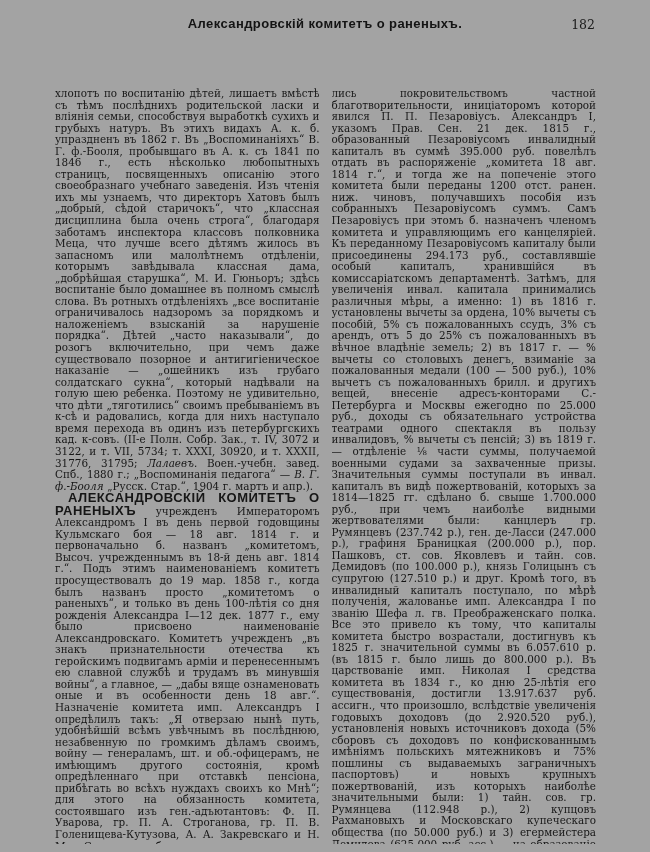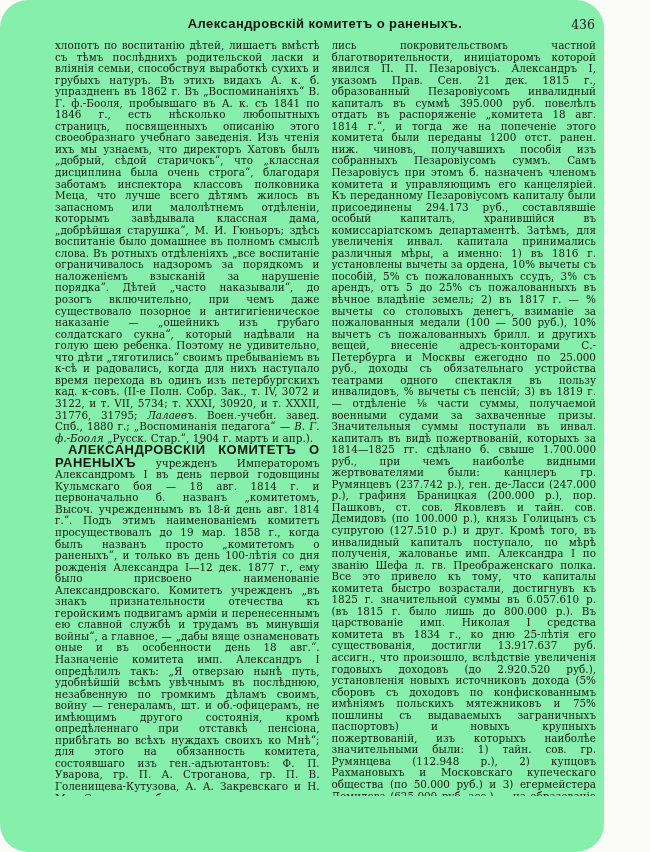"Александровскій комитетъ о раненыхъ." .page { background: #86efac -> #a3a3a3; border-radius: 28px -> none; width: 604px -> 650px }
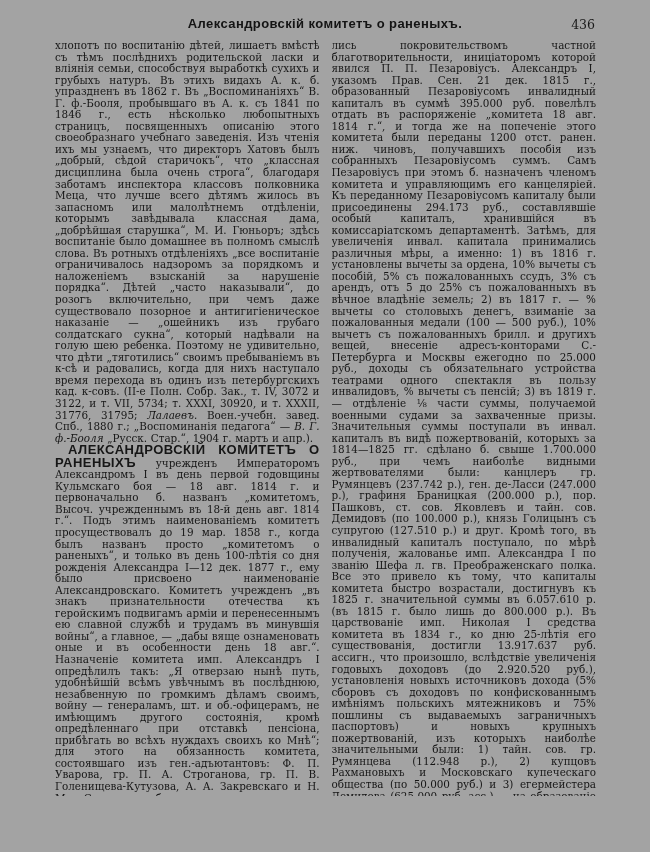"436" div.page-number { text: 436 -> 182 }
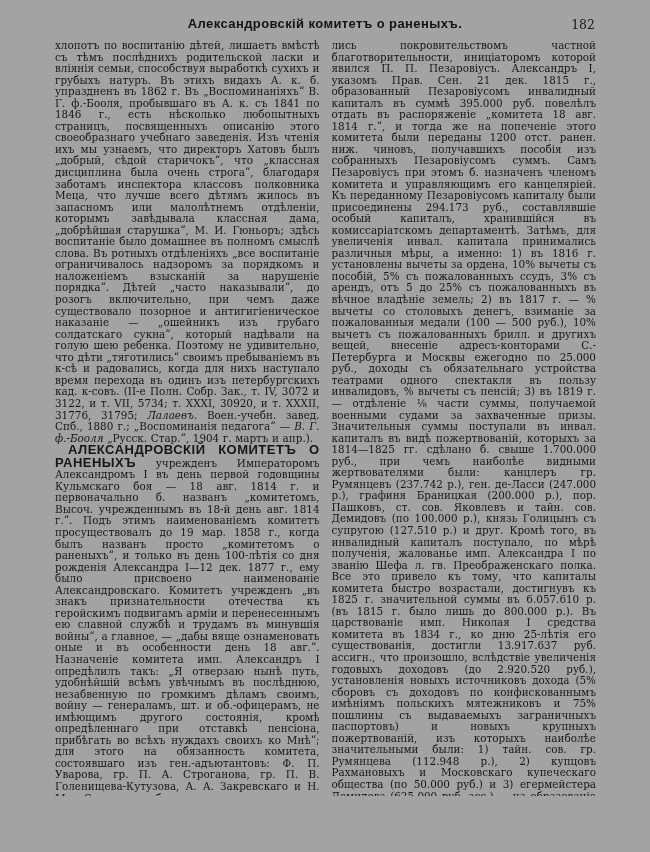"хлопотъ по воспитанію дѣтей, лишаетъ" .column { margin-top: none -> 48px }
